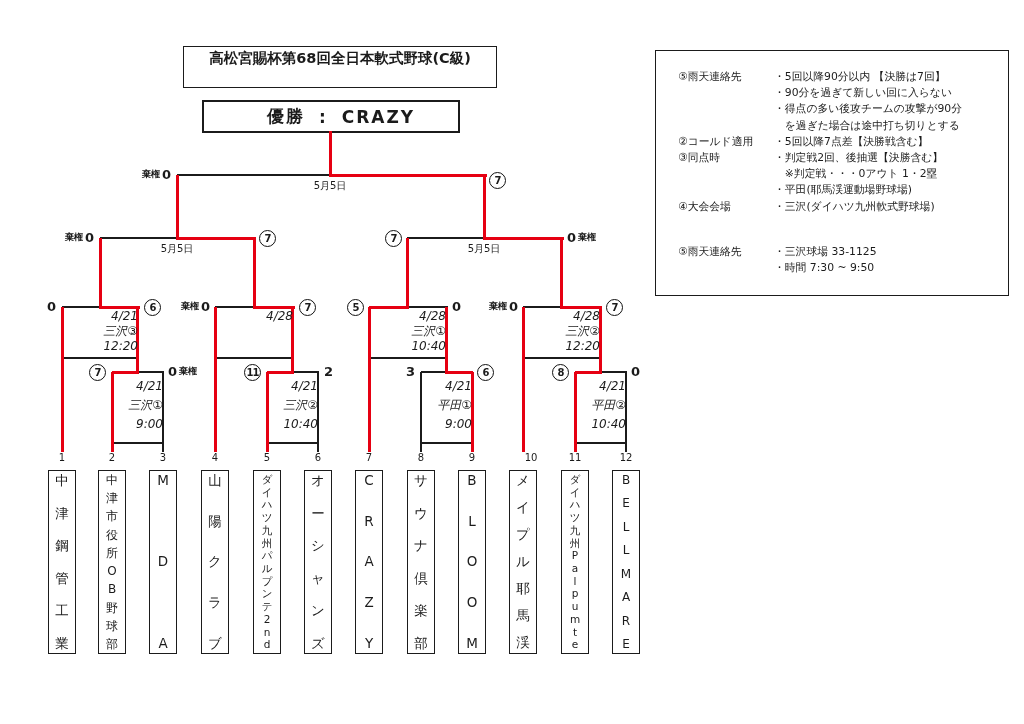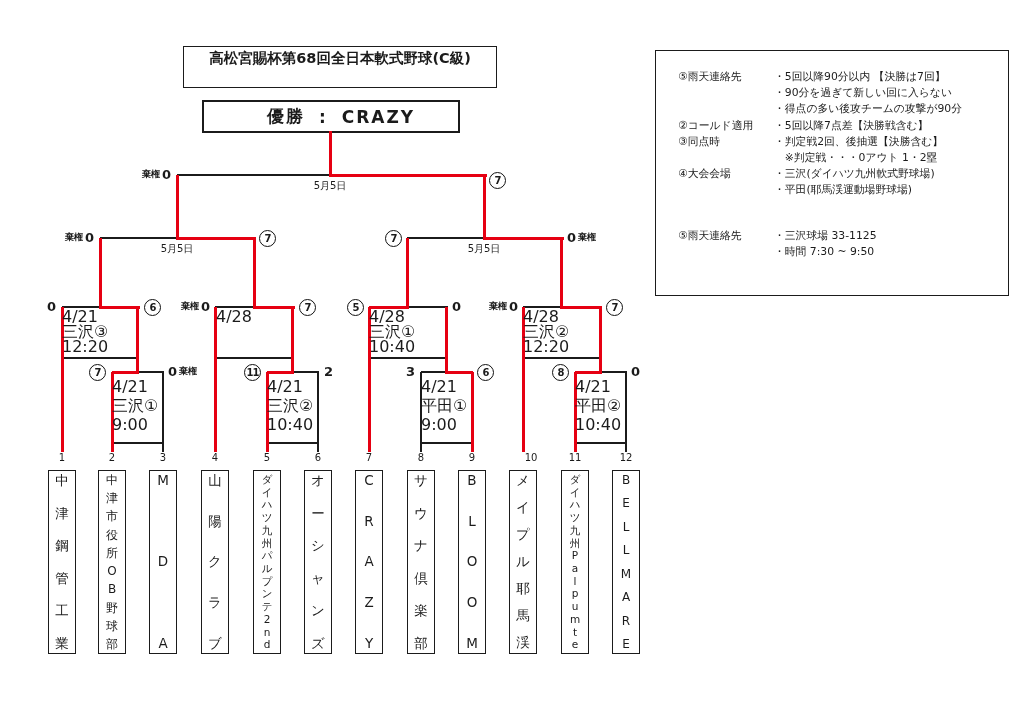"を過ぎた場合は途中打ち切りとする" div.info-row { html: none -> <div> <div></div> <div> を過ぎた場合は途中打ち切りとする</div> </div> }
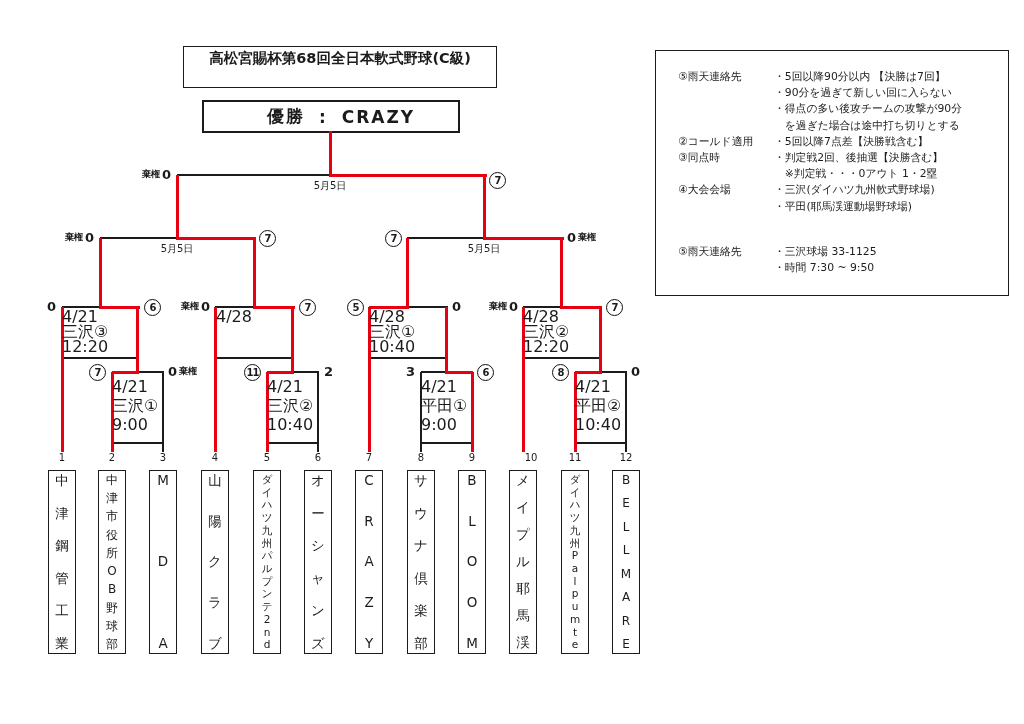"④大会会場" div.info-row { order: before "・平田(耶馬渓運動場野球場)" -> after "・平田(耶馬渓運動場野球場)" }
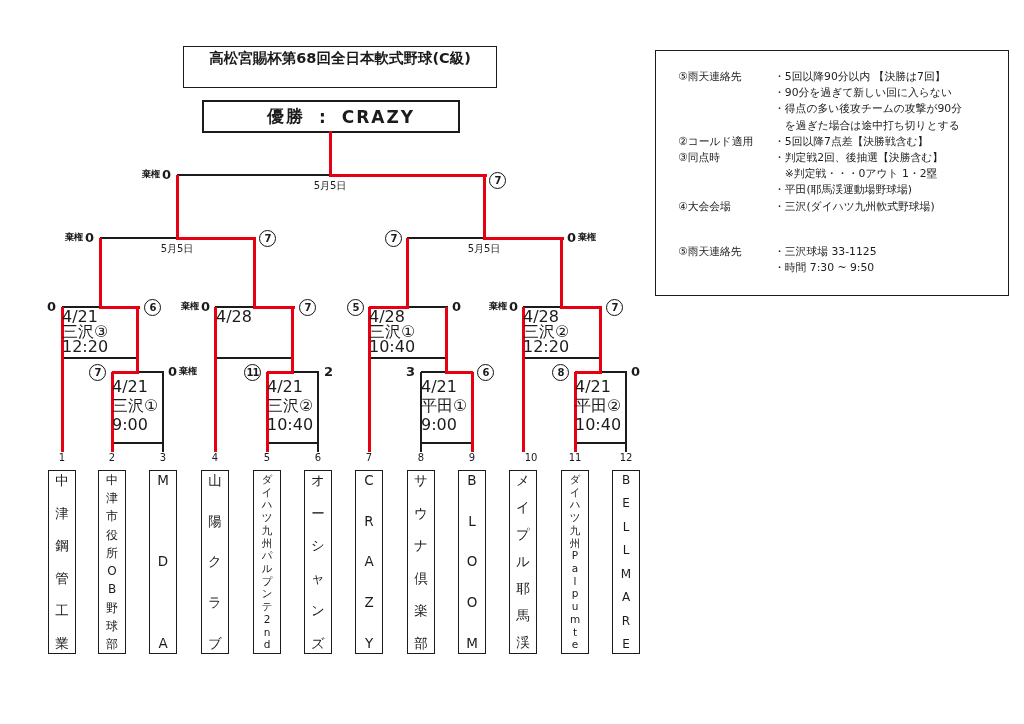"4/21" .mlabel { font-size: 16px -> 12px; font-style: none -> italic; text-align: left -> right }
